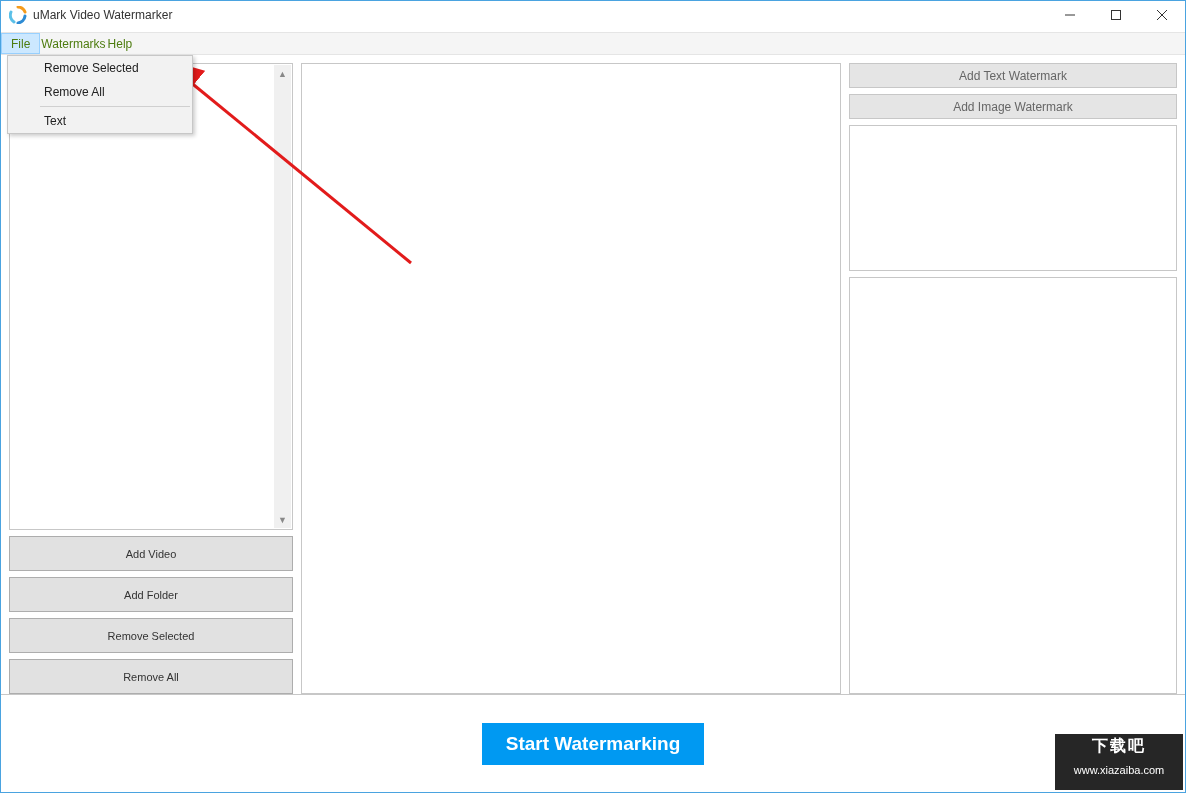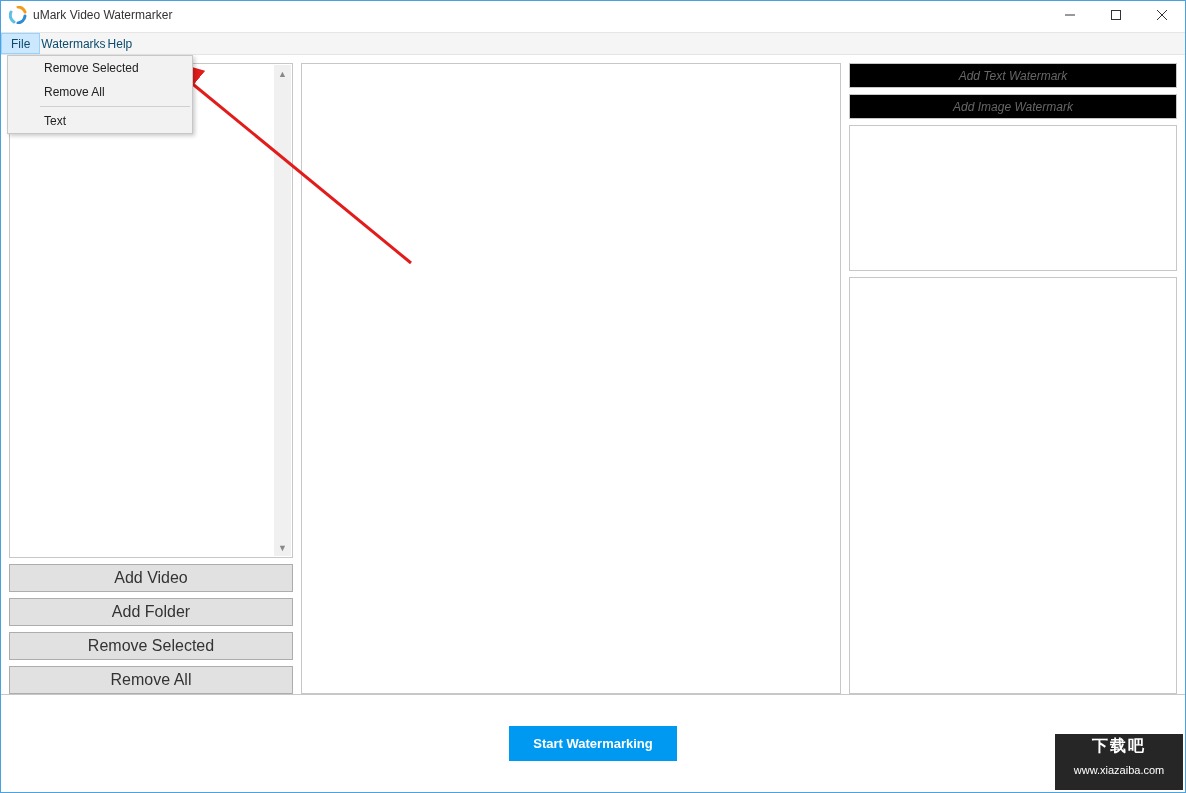"File" .menubar { color: #0c4a6e -> #4d7c0f }
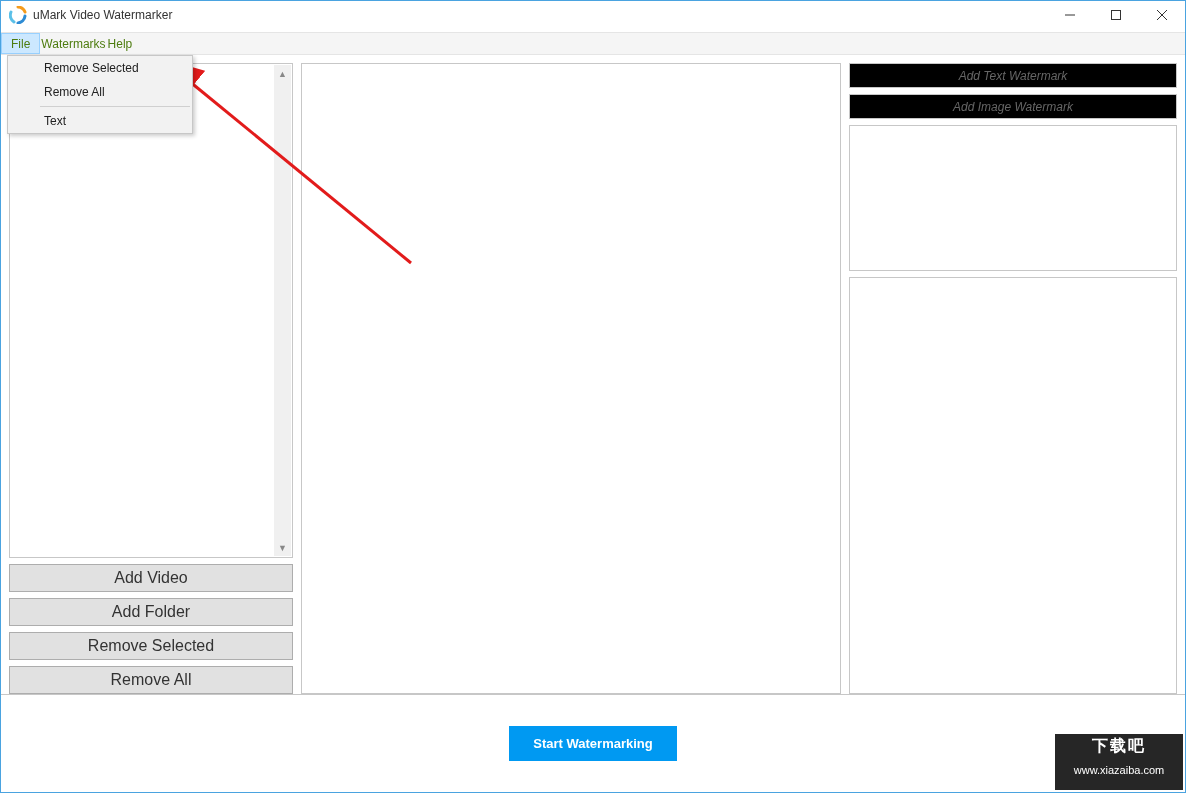"Add Text Watermark" .right-btn { background: #000000 -> #e5e5e5; font-style: italic -> none }
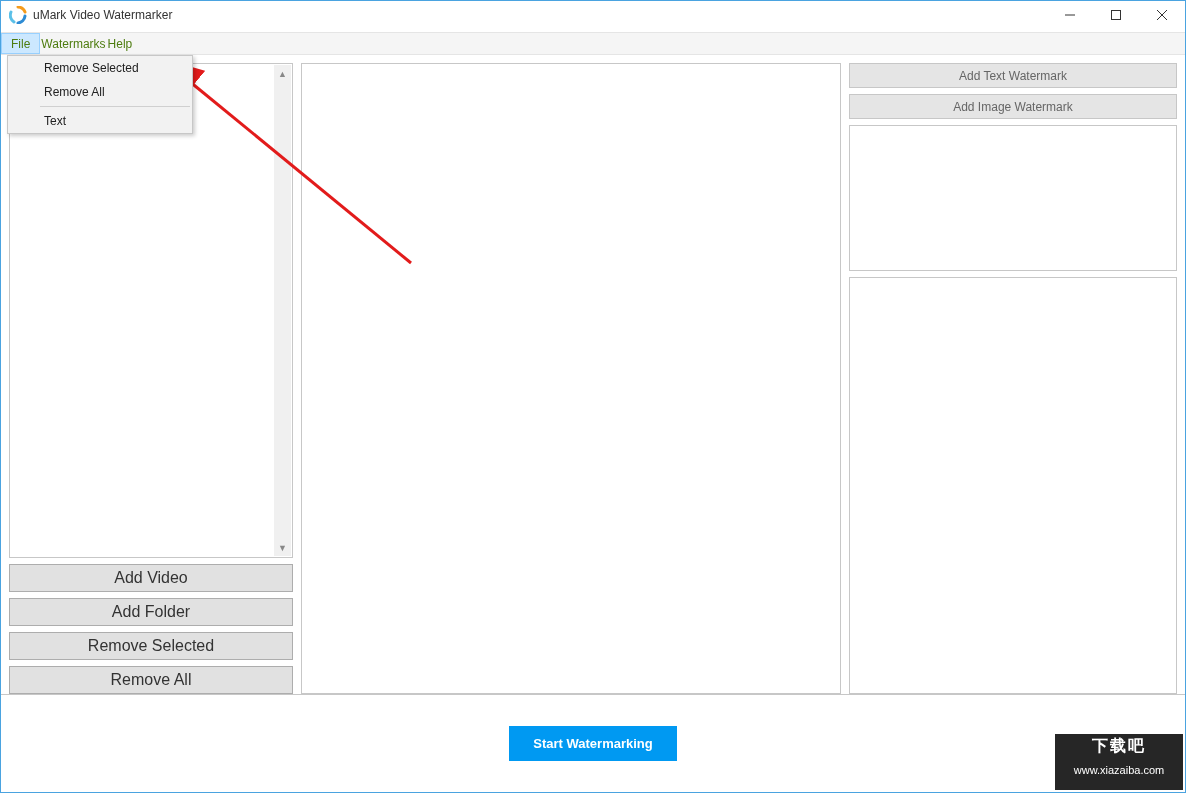"Add Video" .btn-grey { font-size: 16px -> 11px; height: 28px -> 35px }
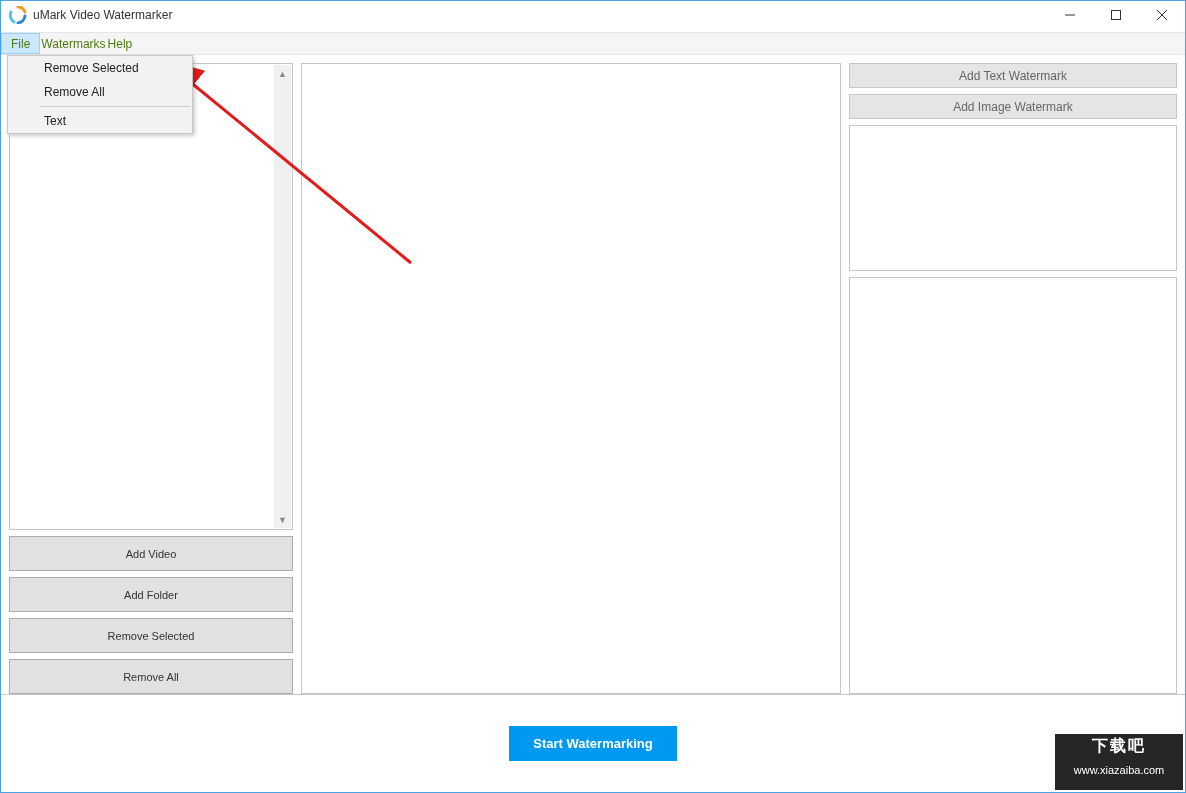"Start Watermarking" .start-btn { font-size: 13px -> 19px }
